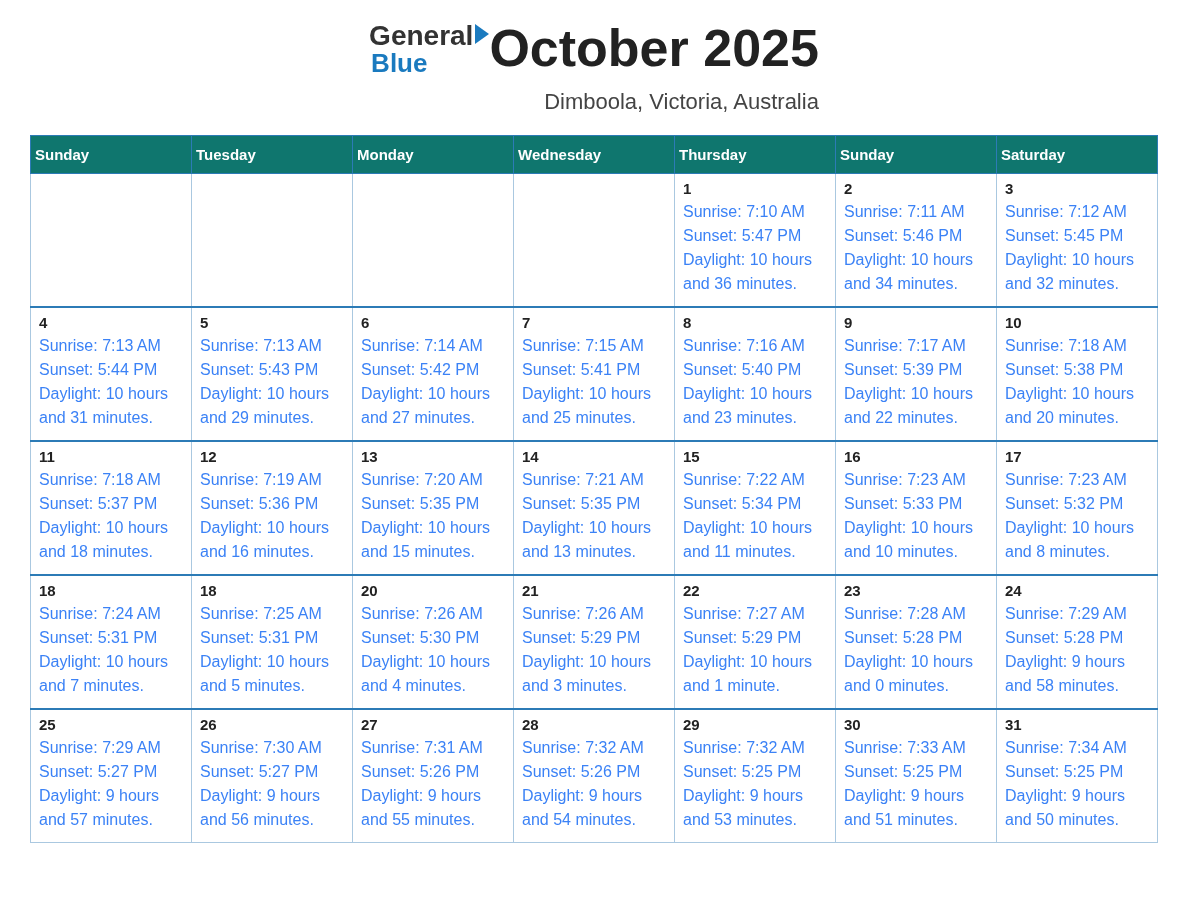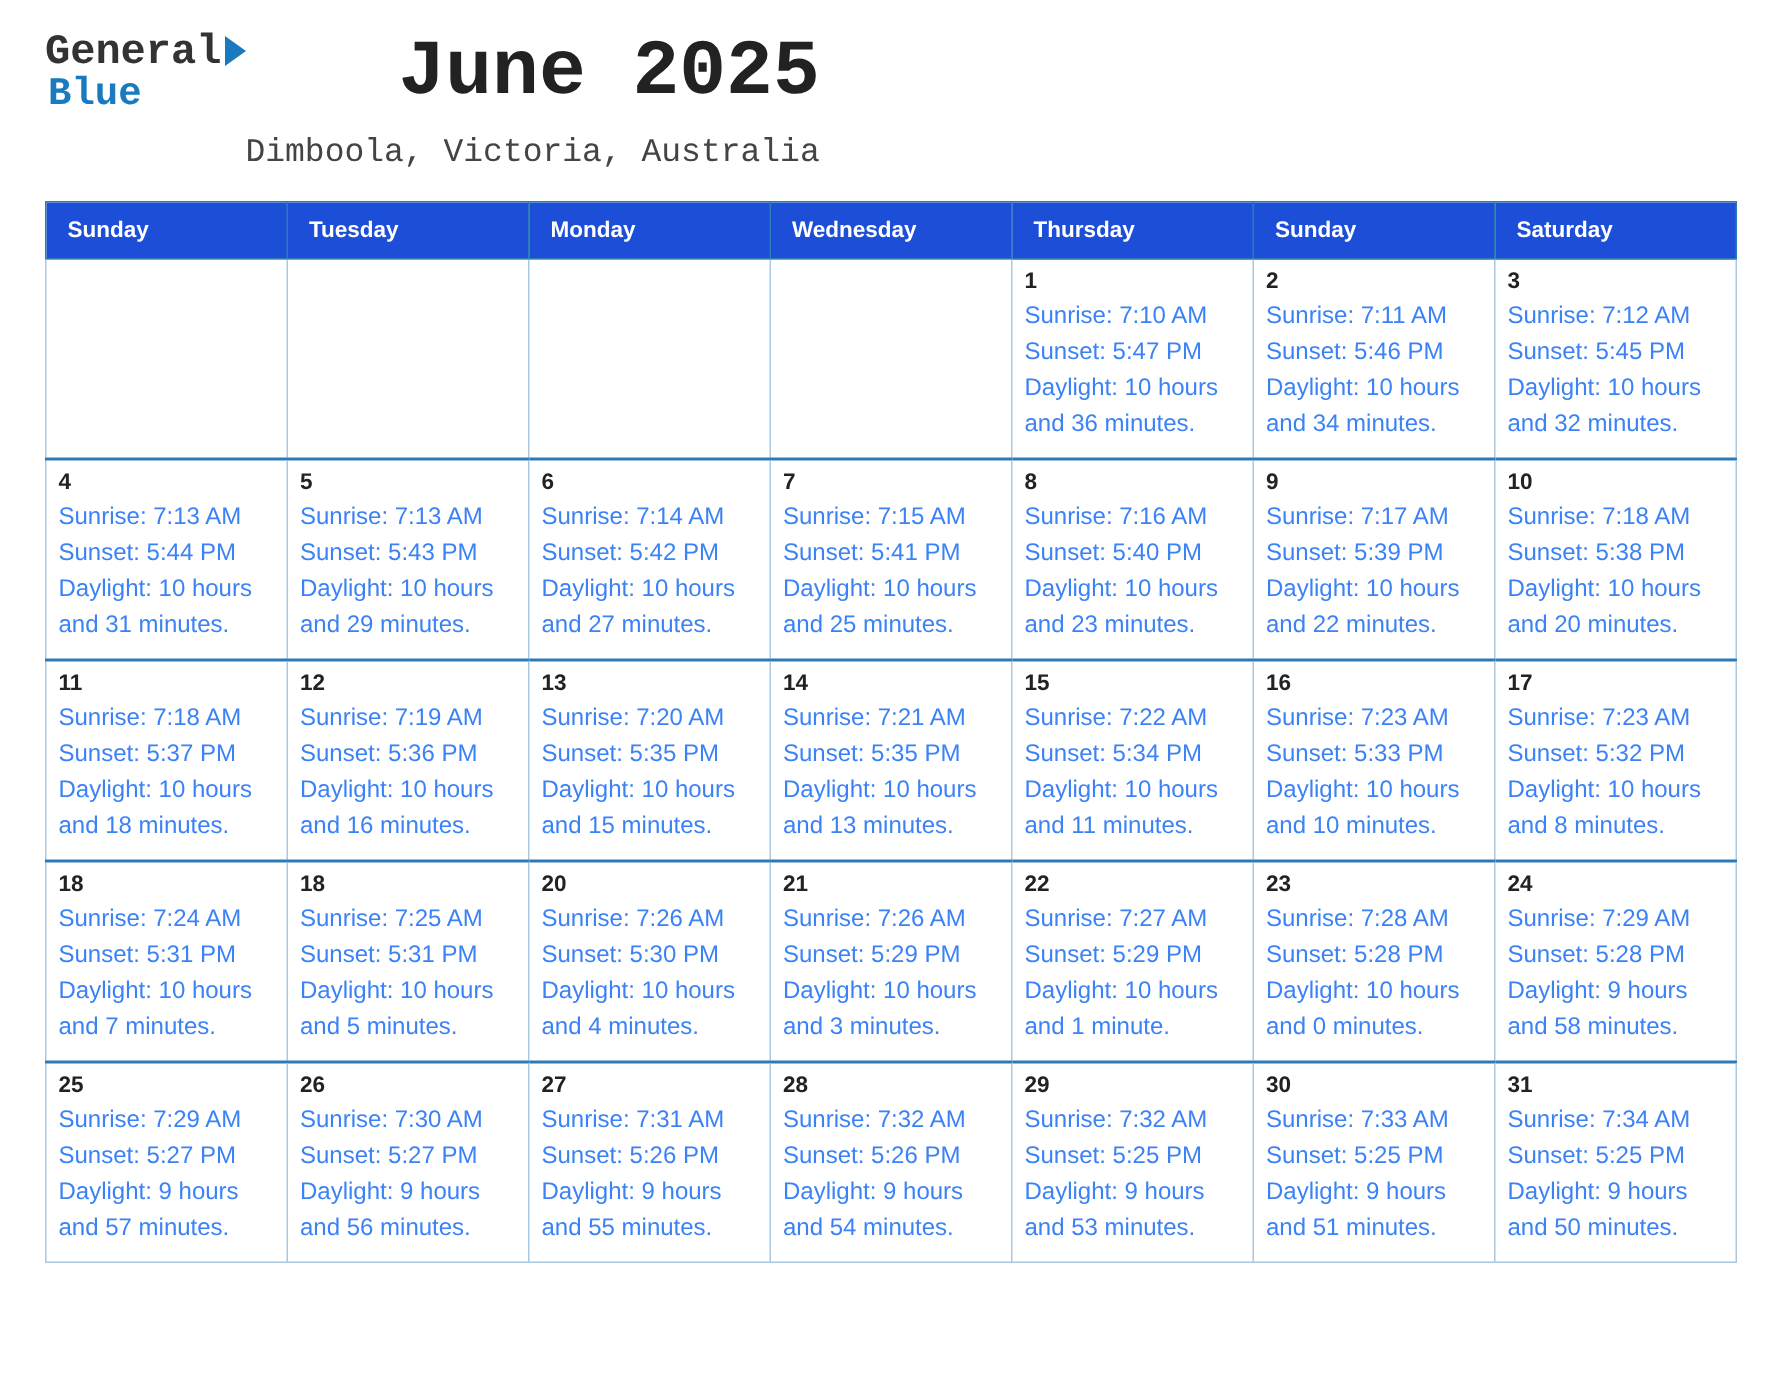"General" .header { font-family: Liberation Mono, monospace -> none; justify-content: flex-start -> center }
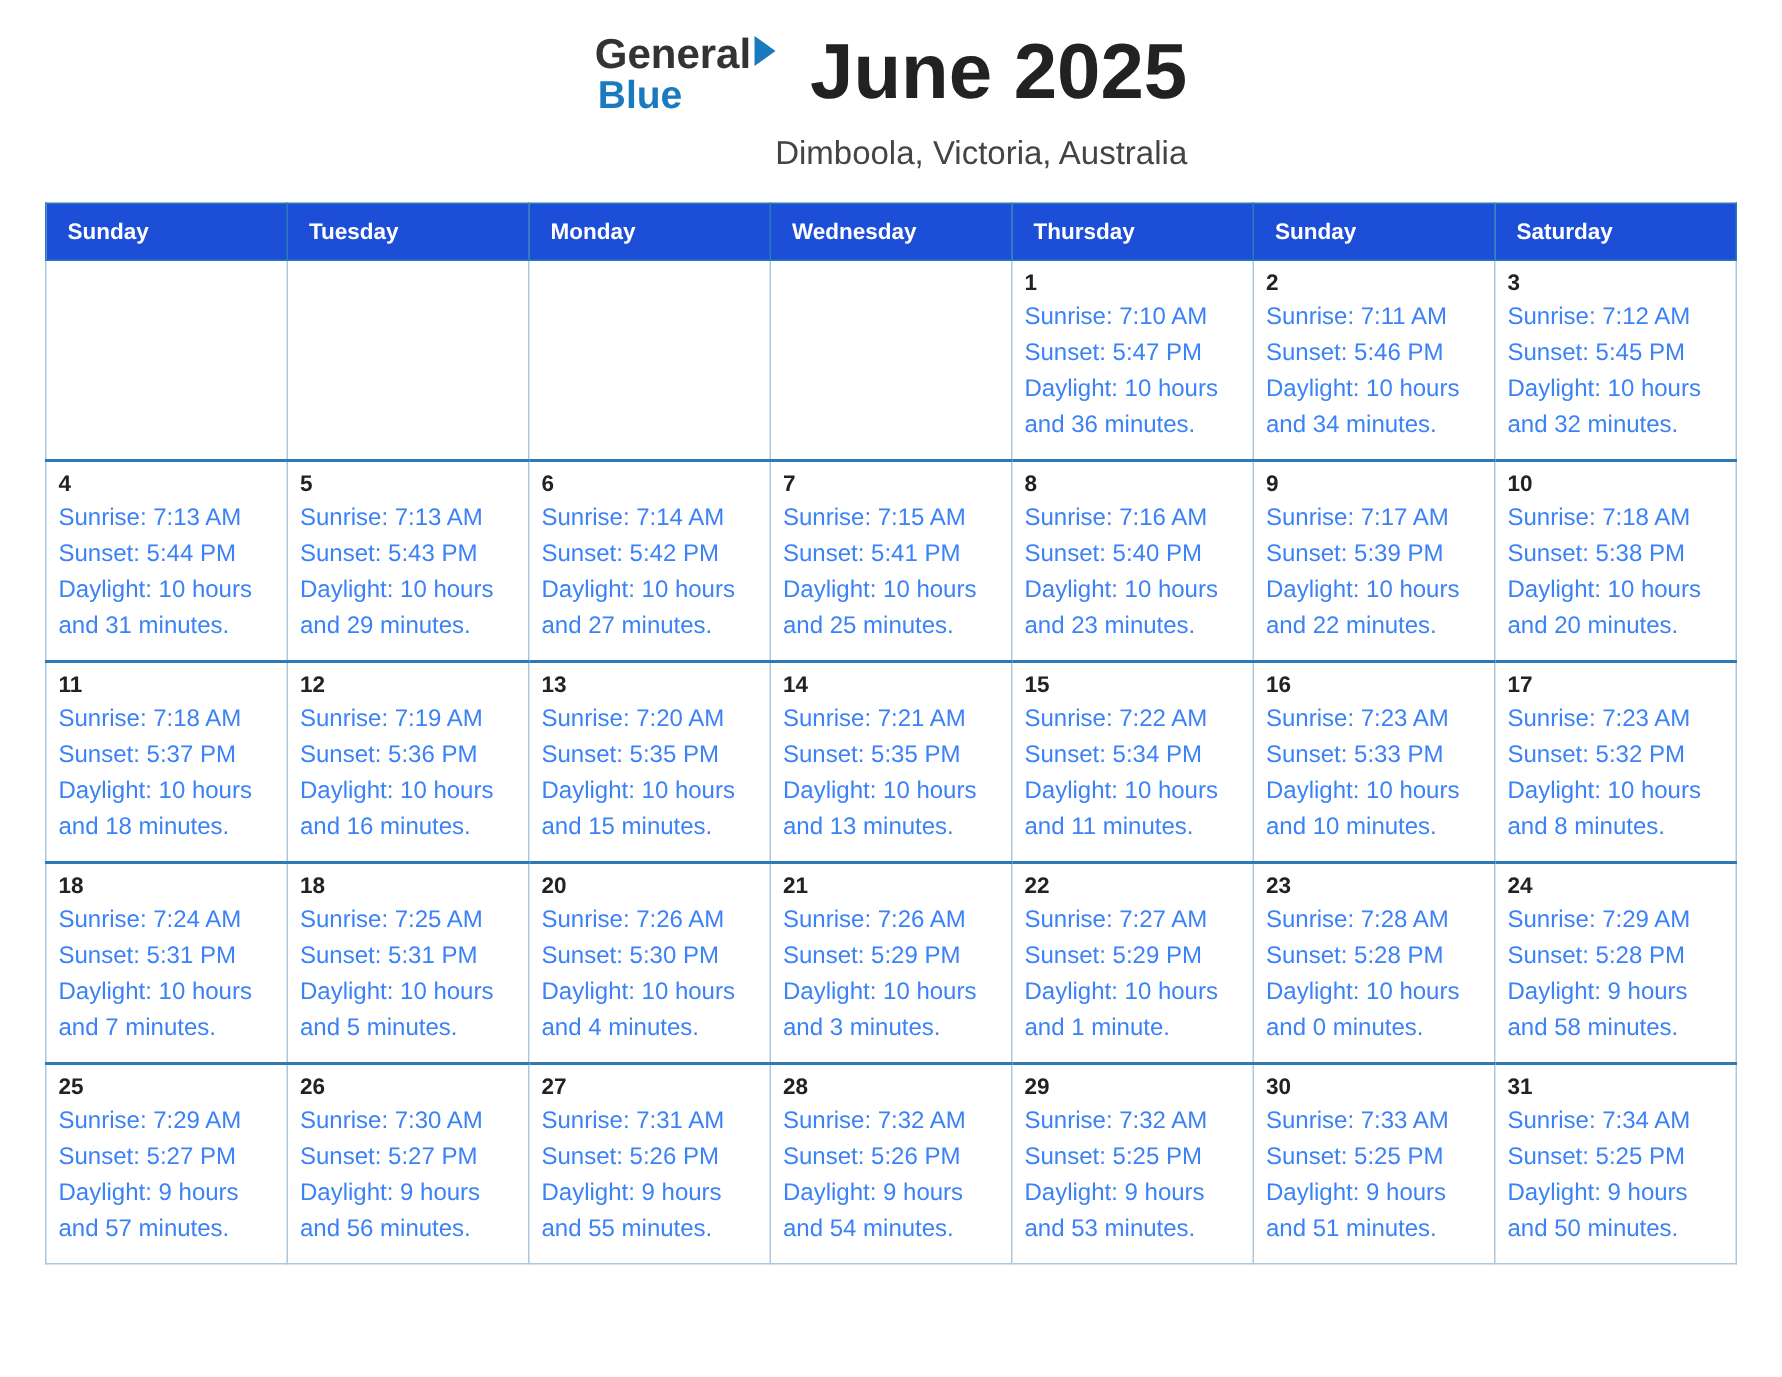"June 2025" div.month-title { text: June -> October }
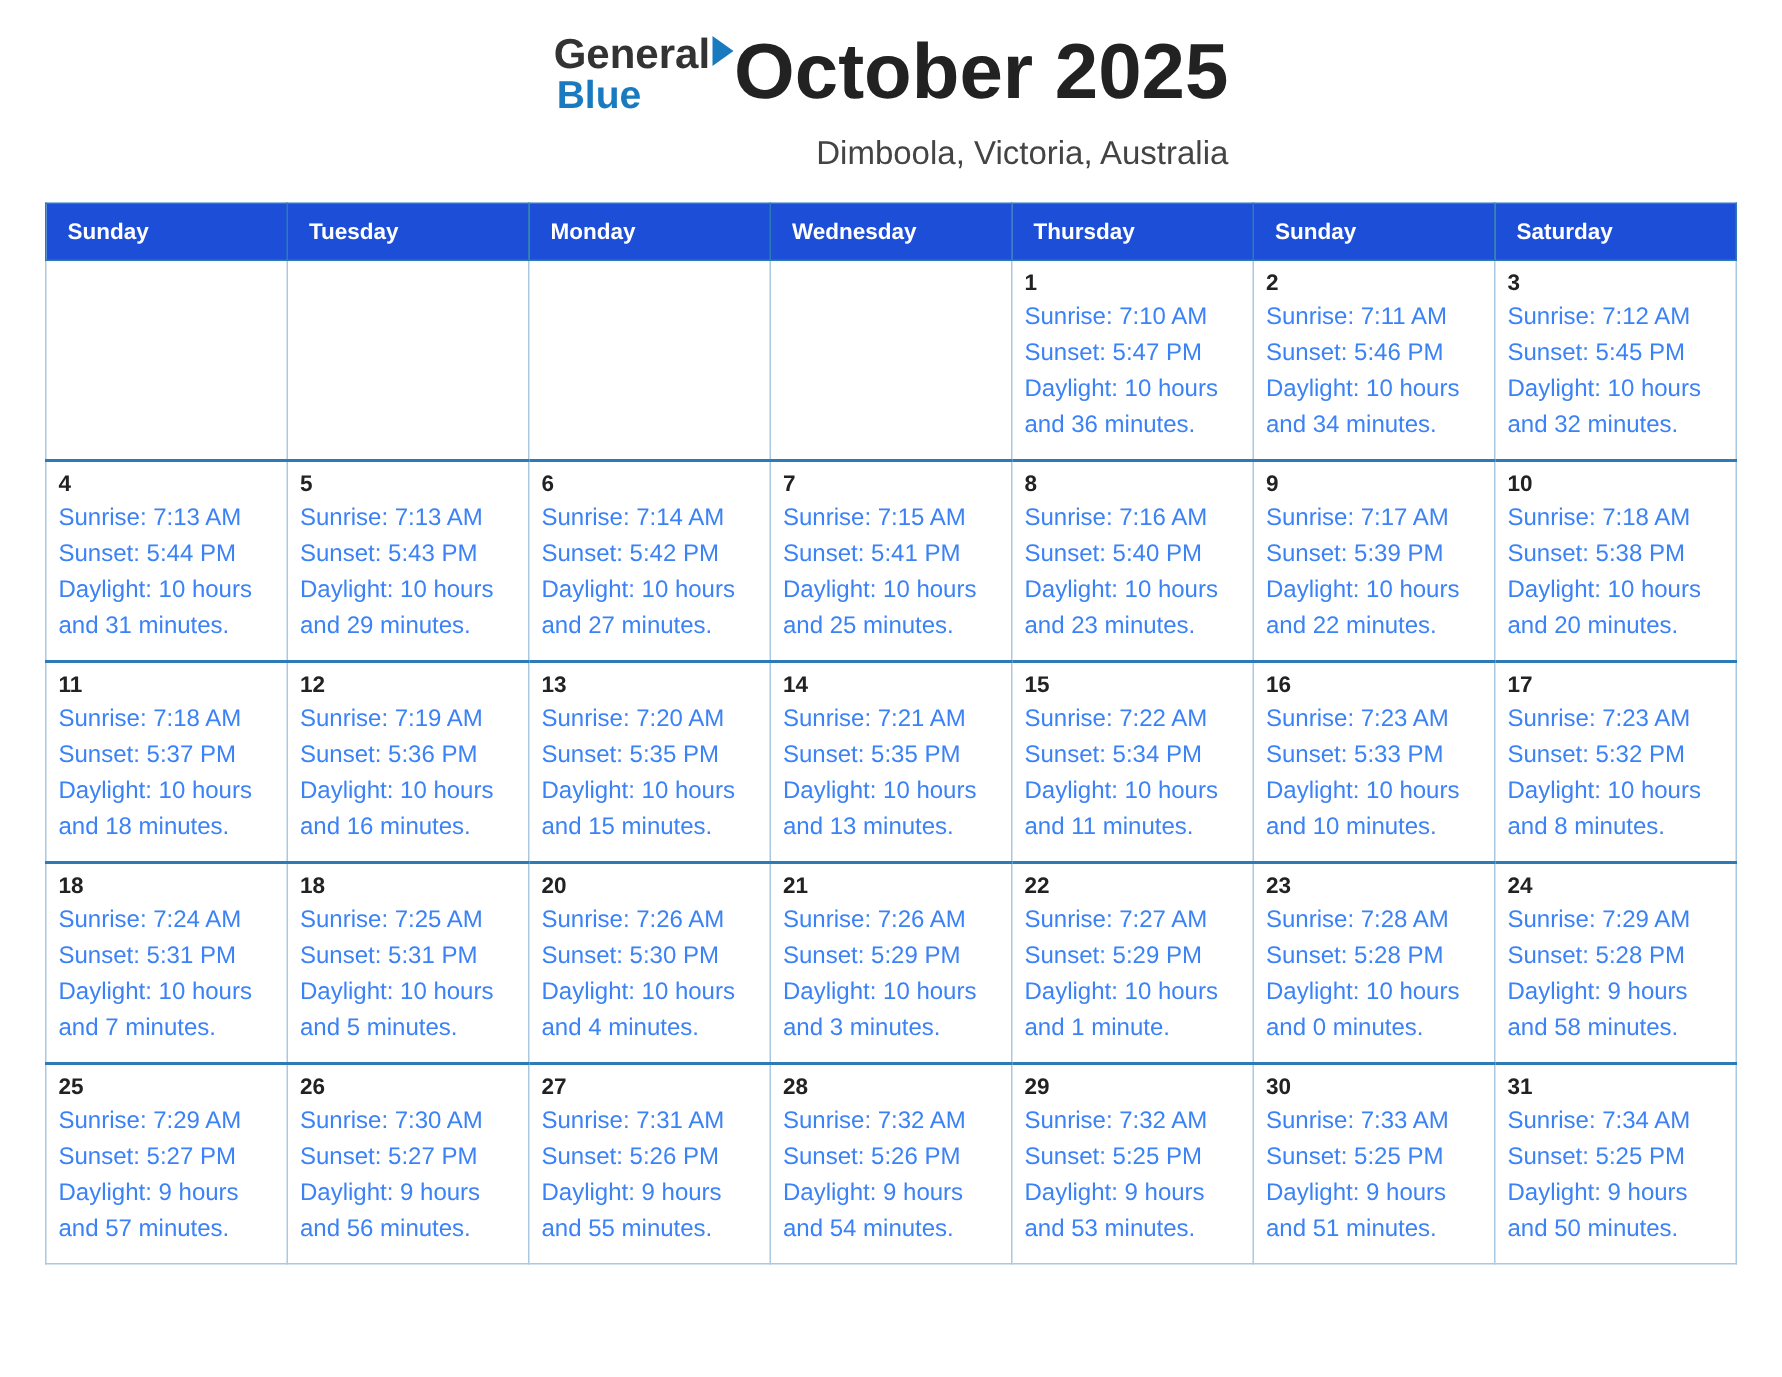"Sunday" .calendar th { background-color: #1d4ed8 -> #0f766e; padding: 10px 14px -> 10px 4px }
